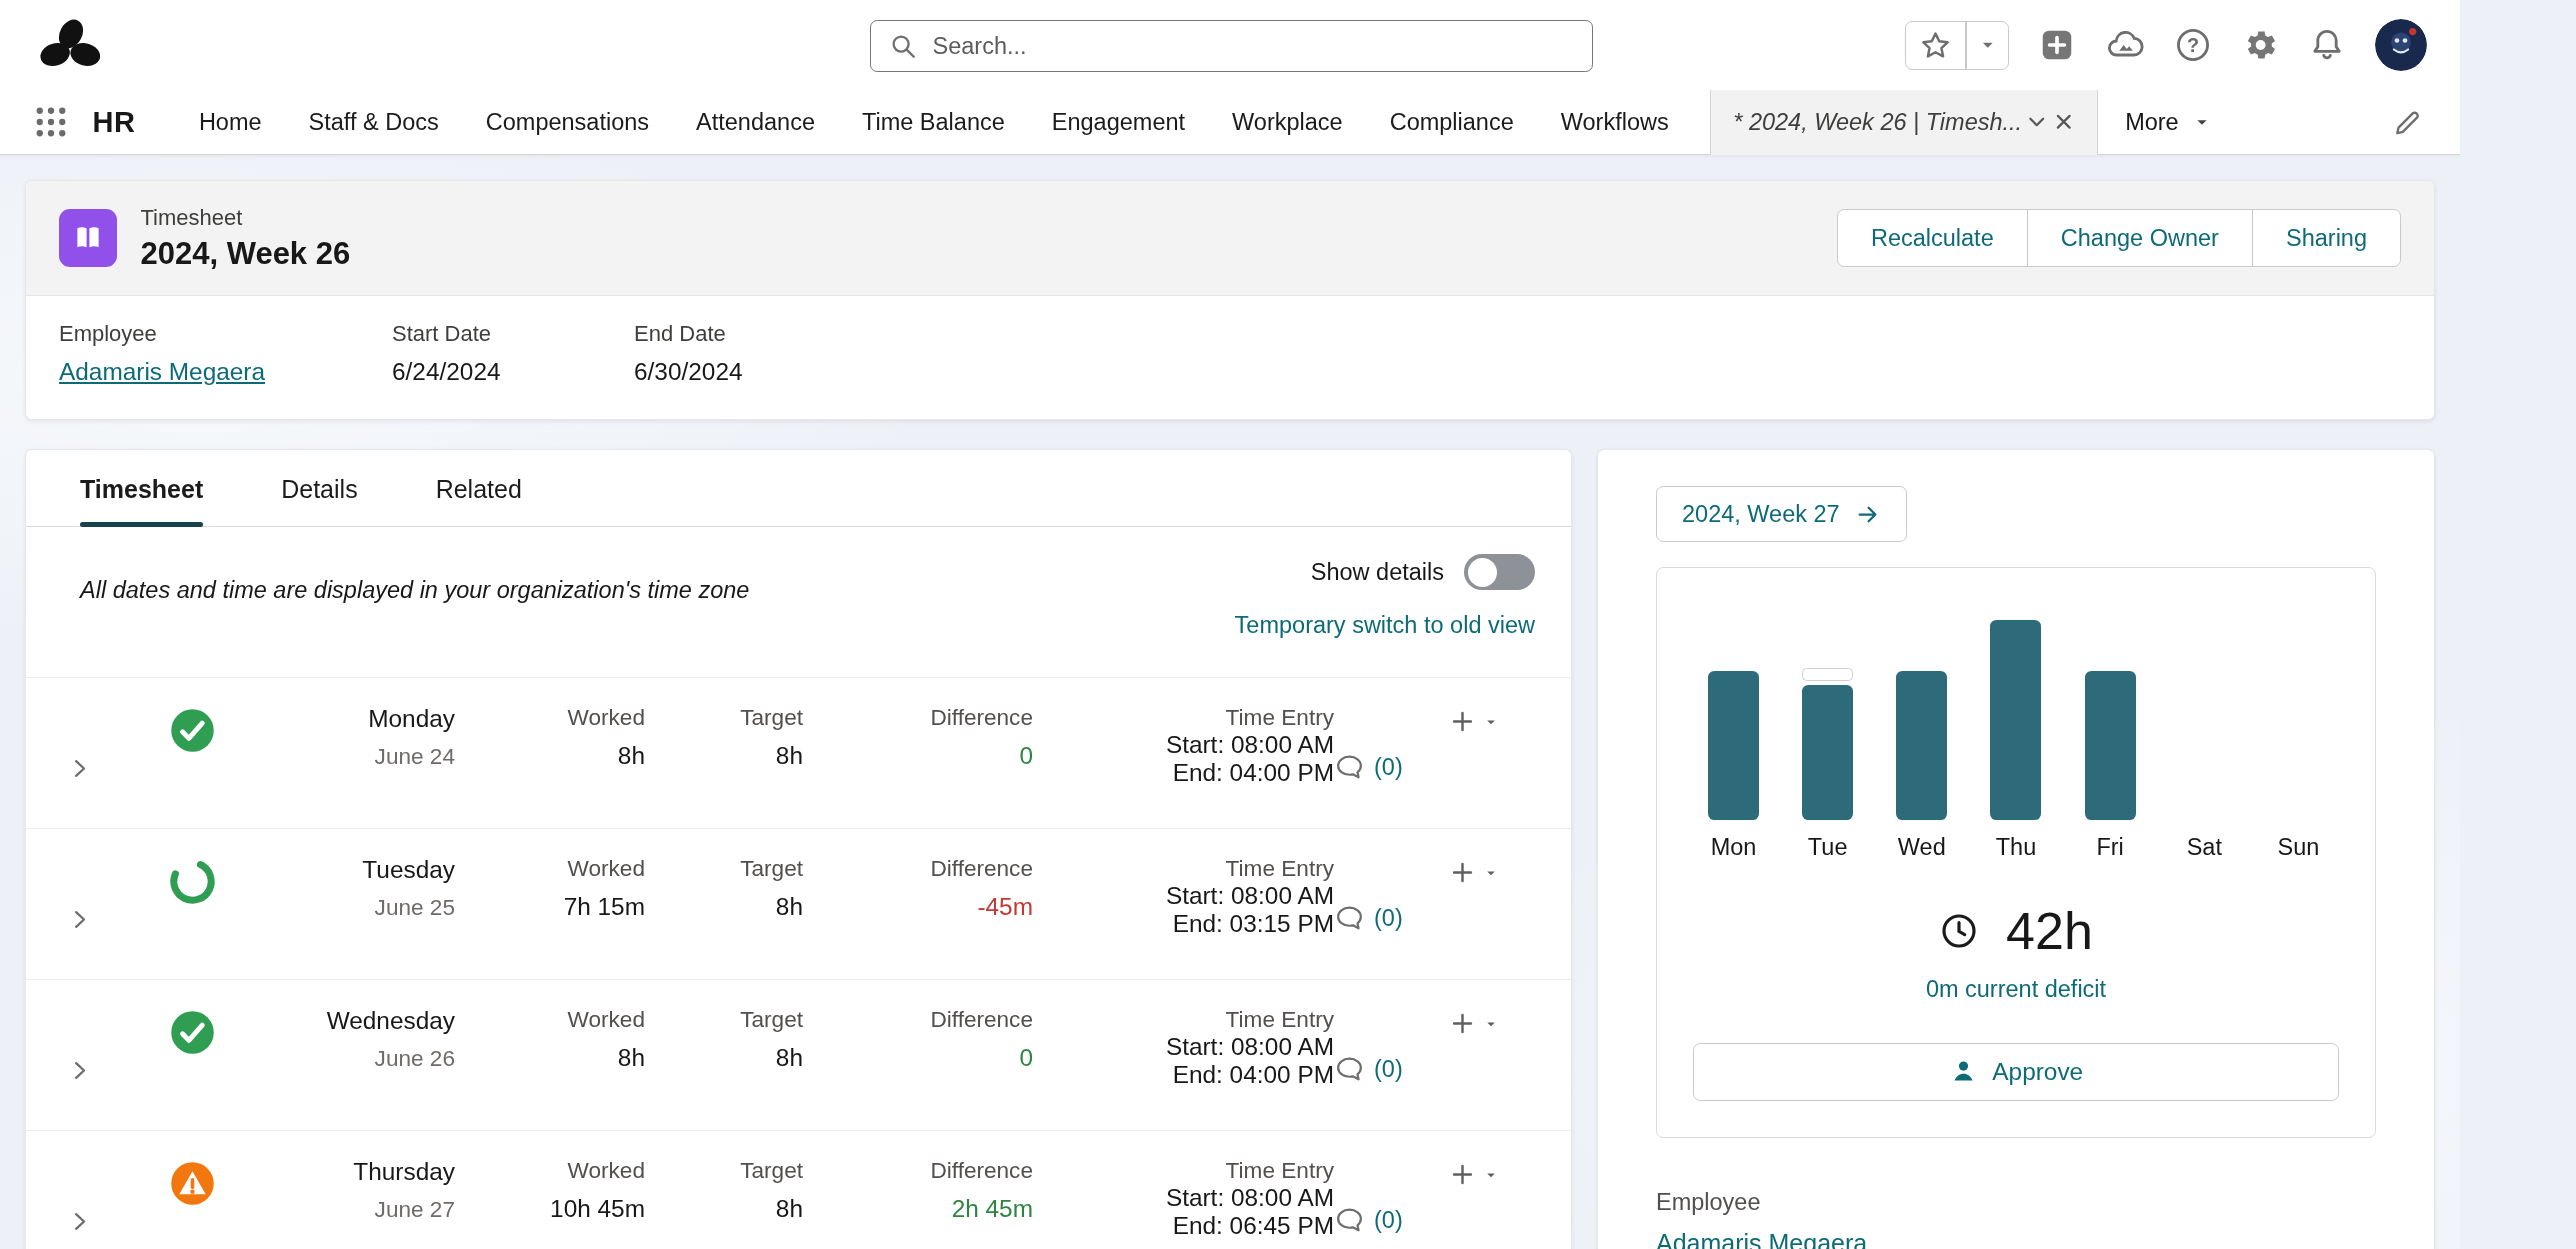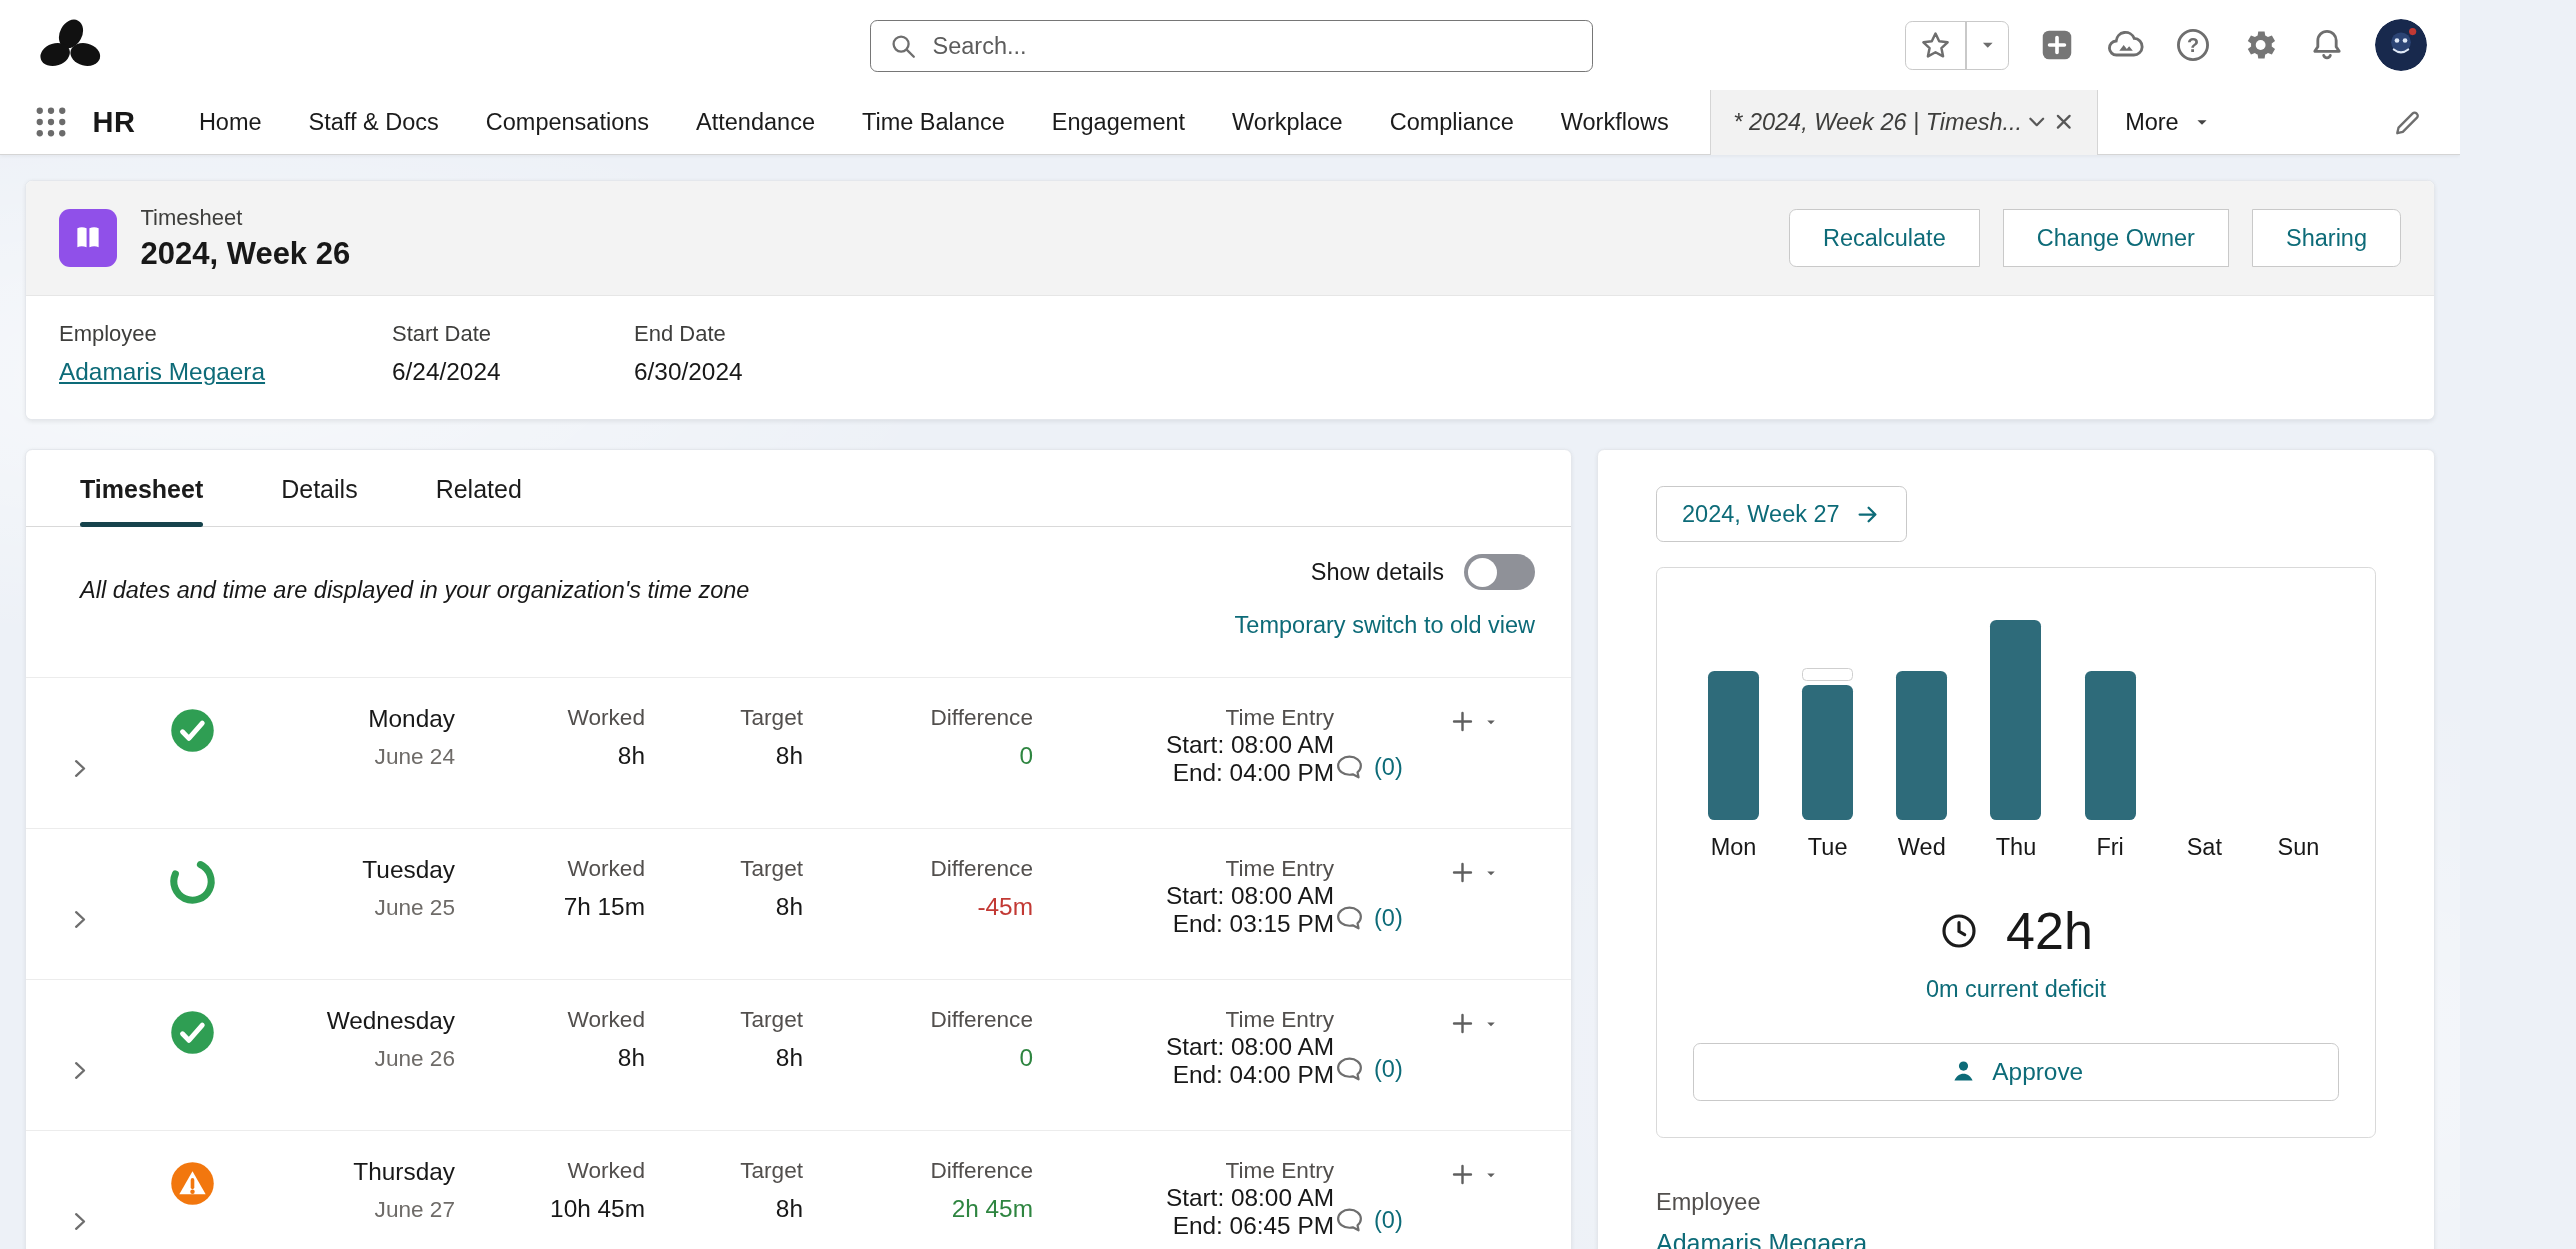"Recalculate" .actions { gap: 24px -> none }
